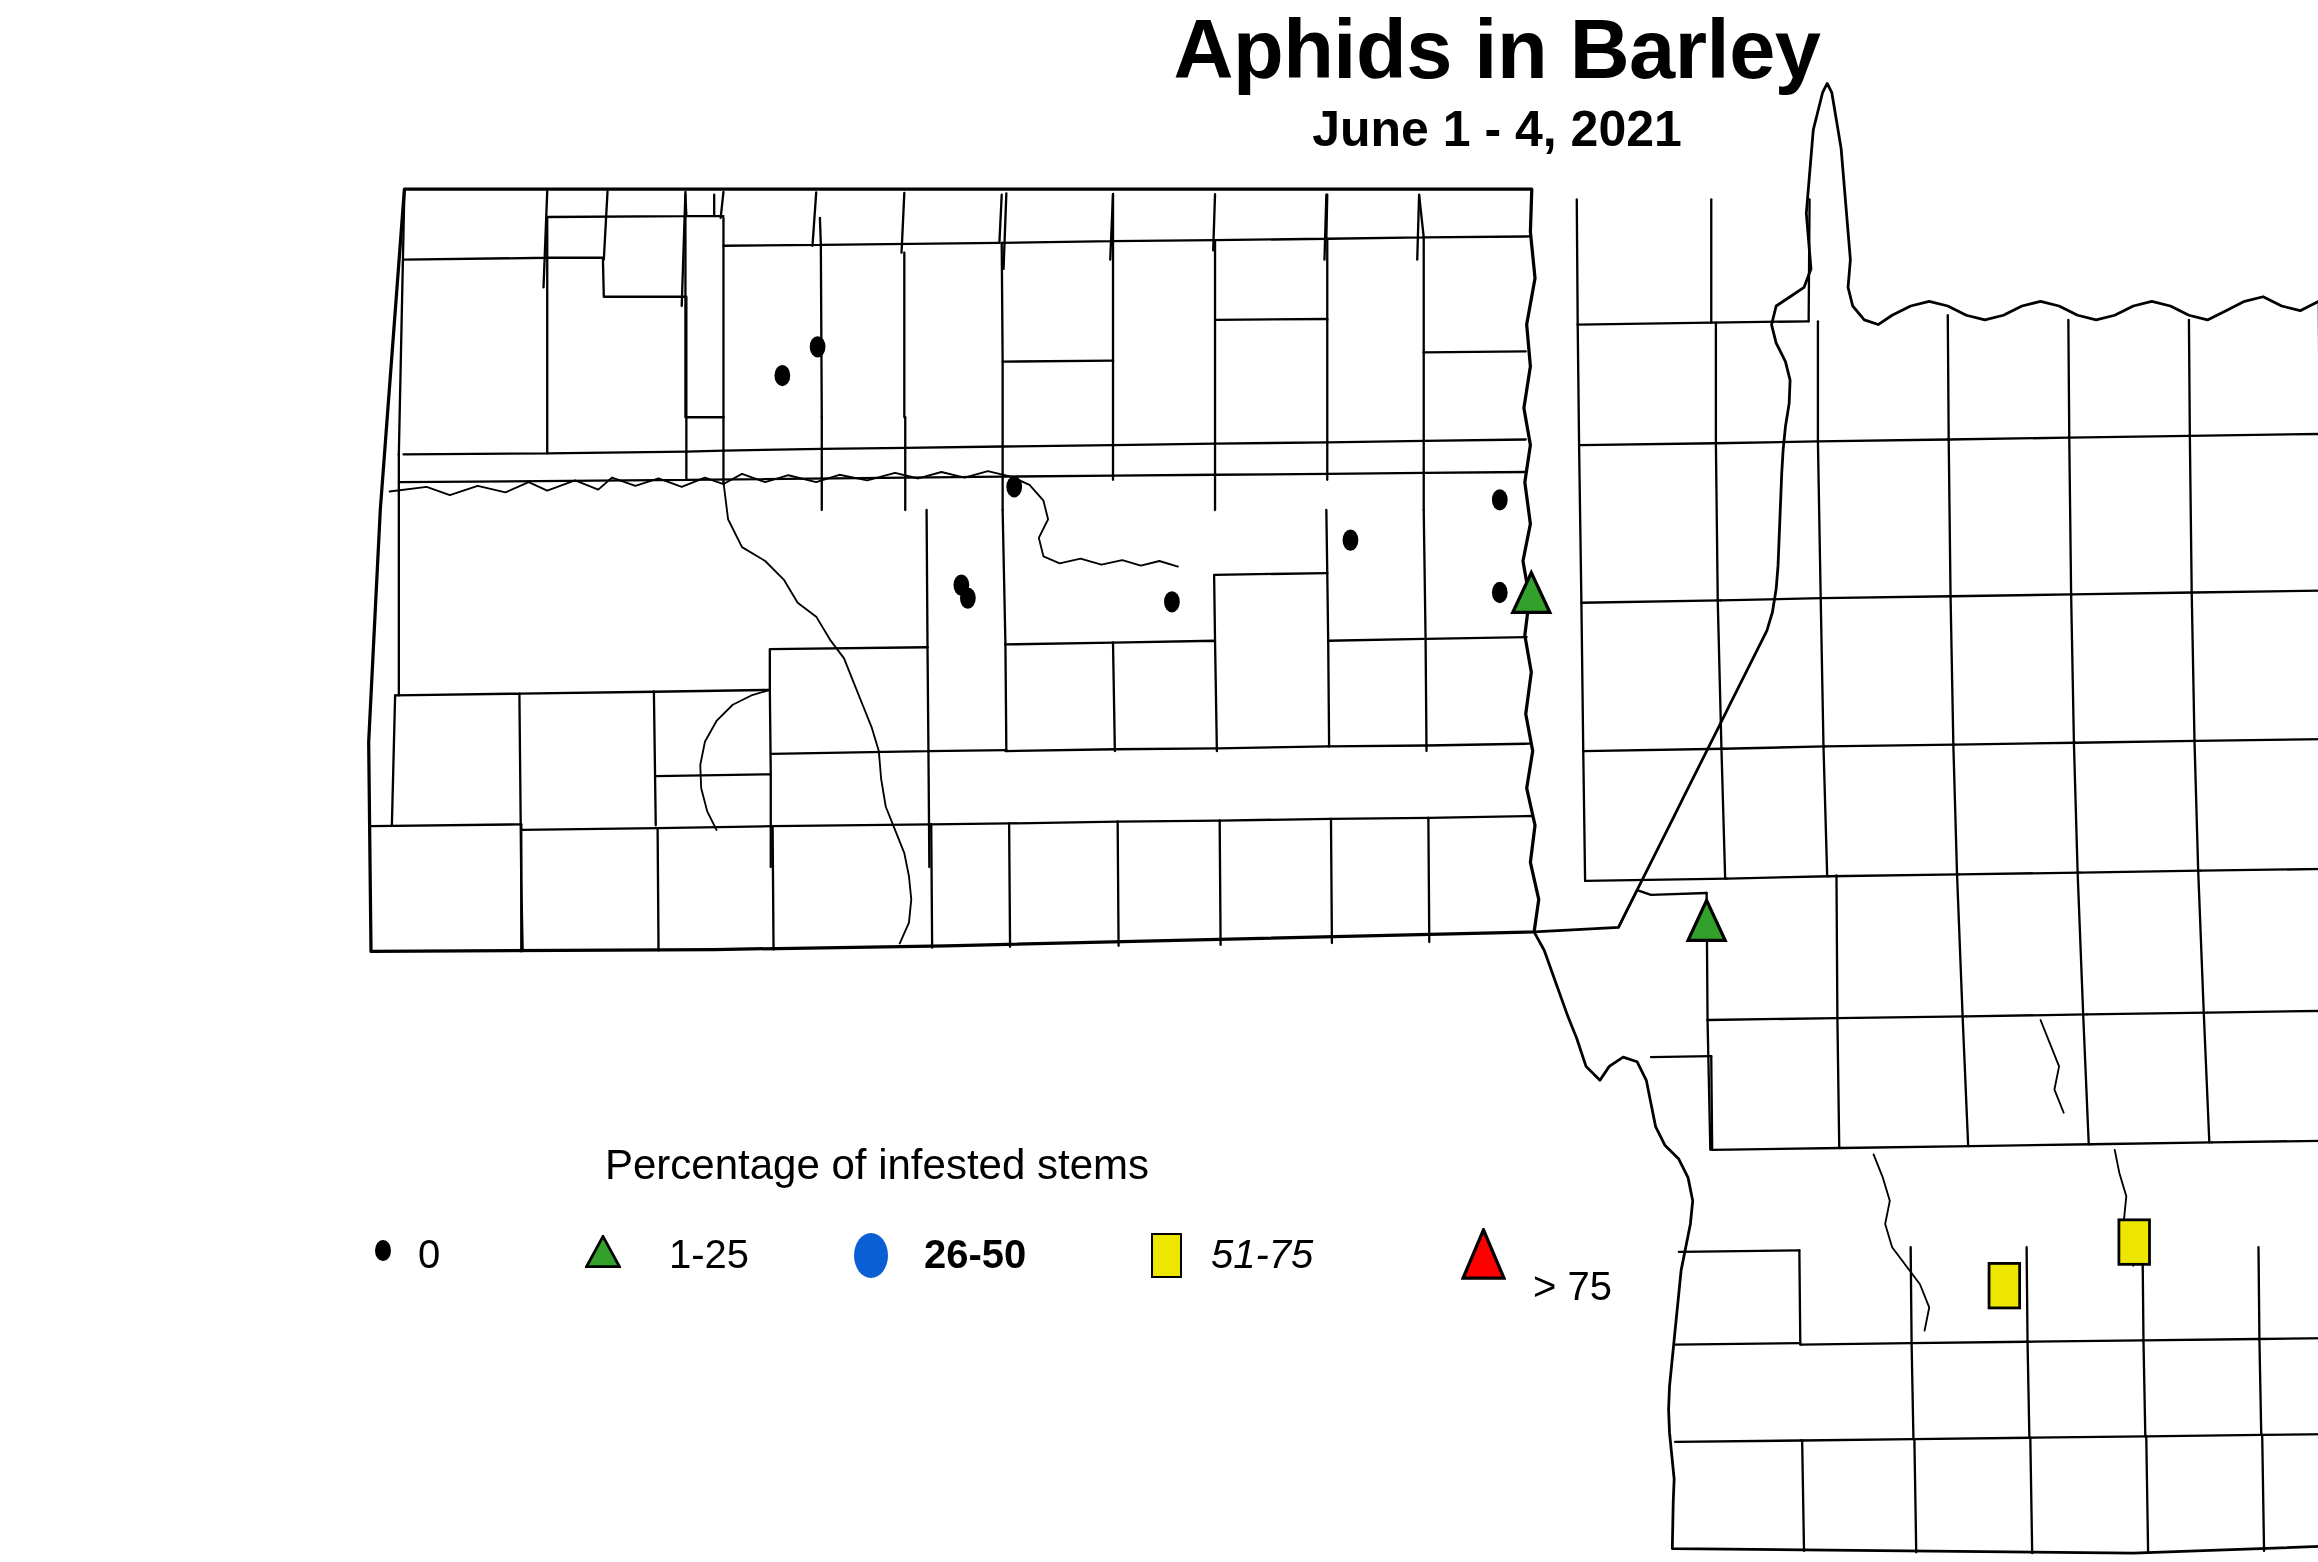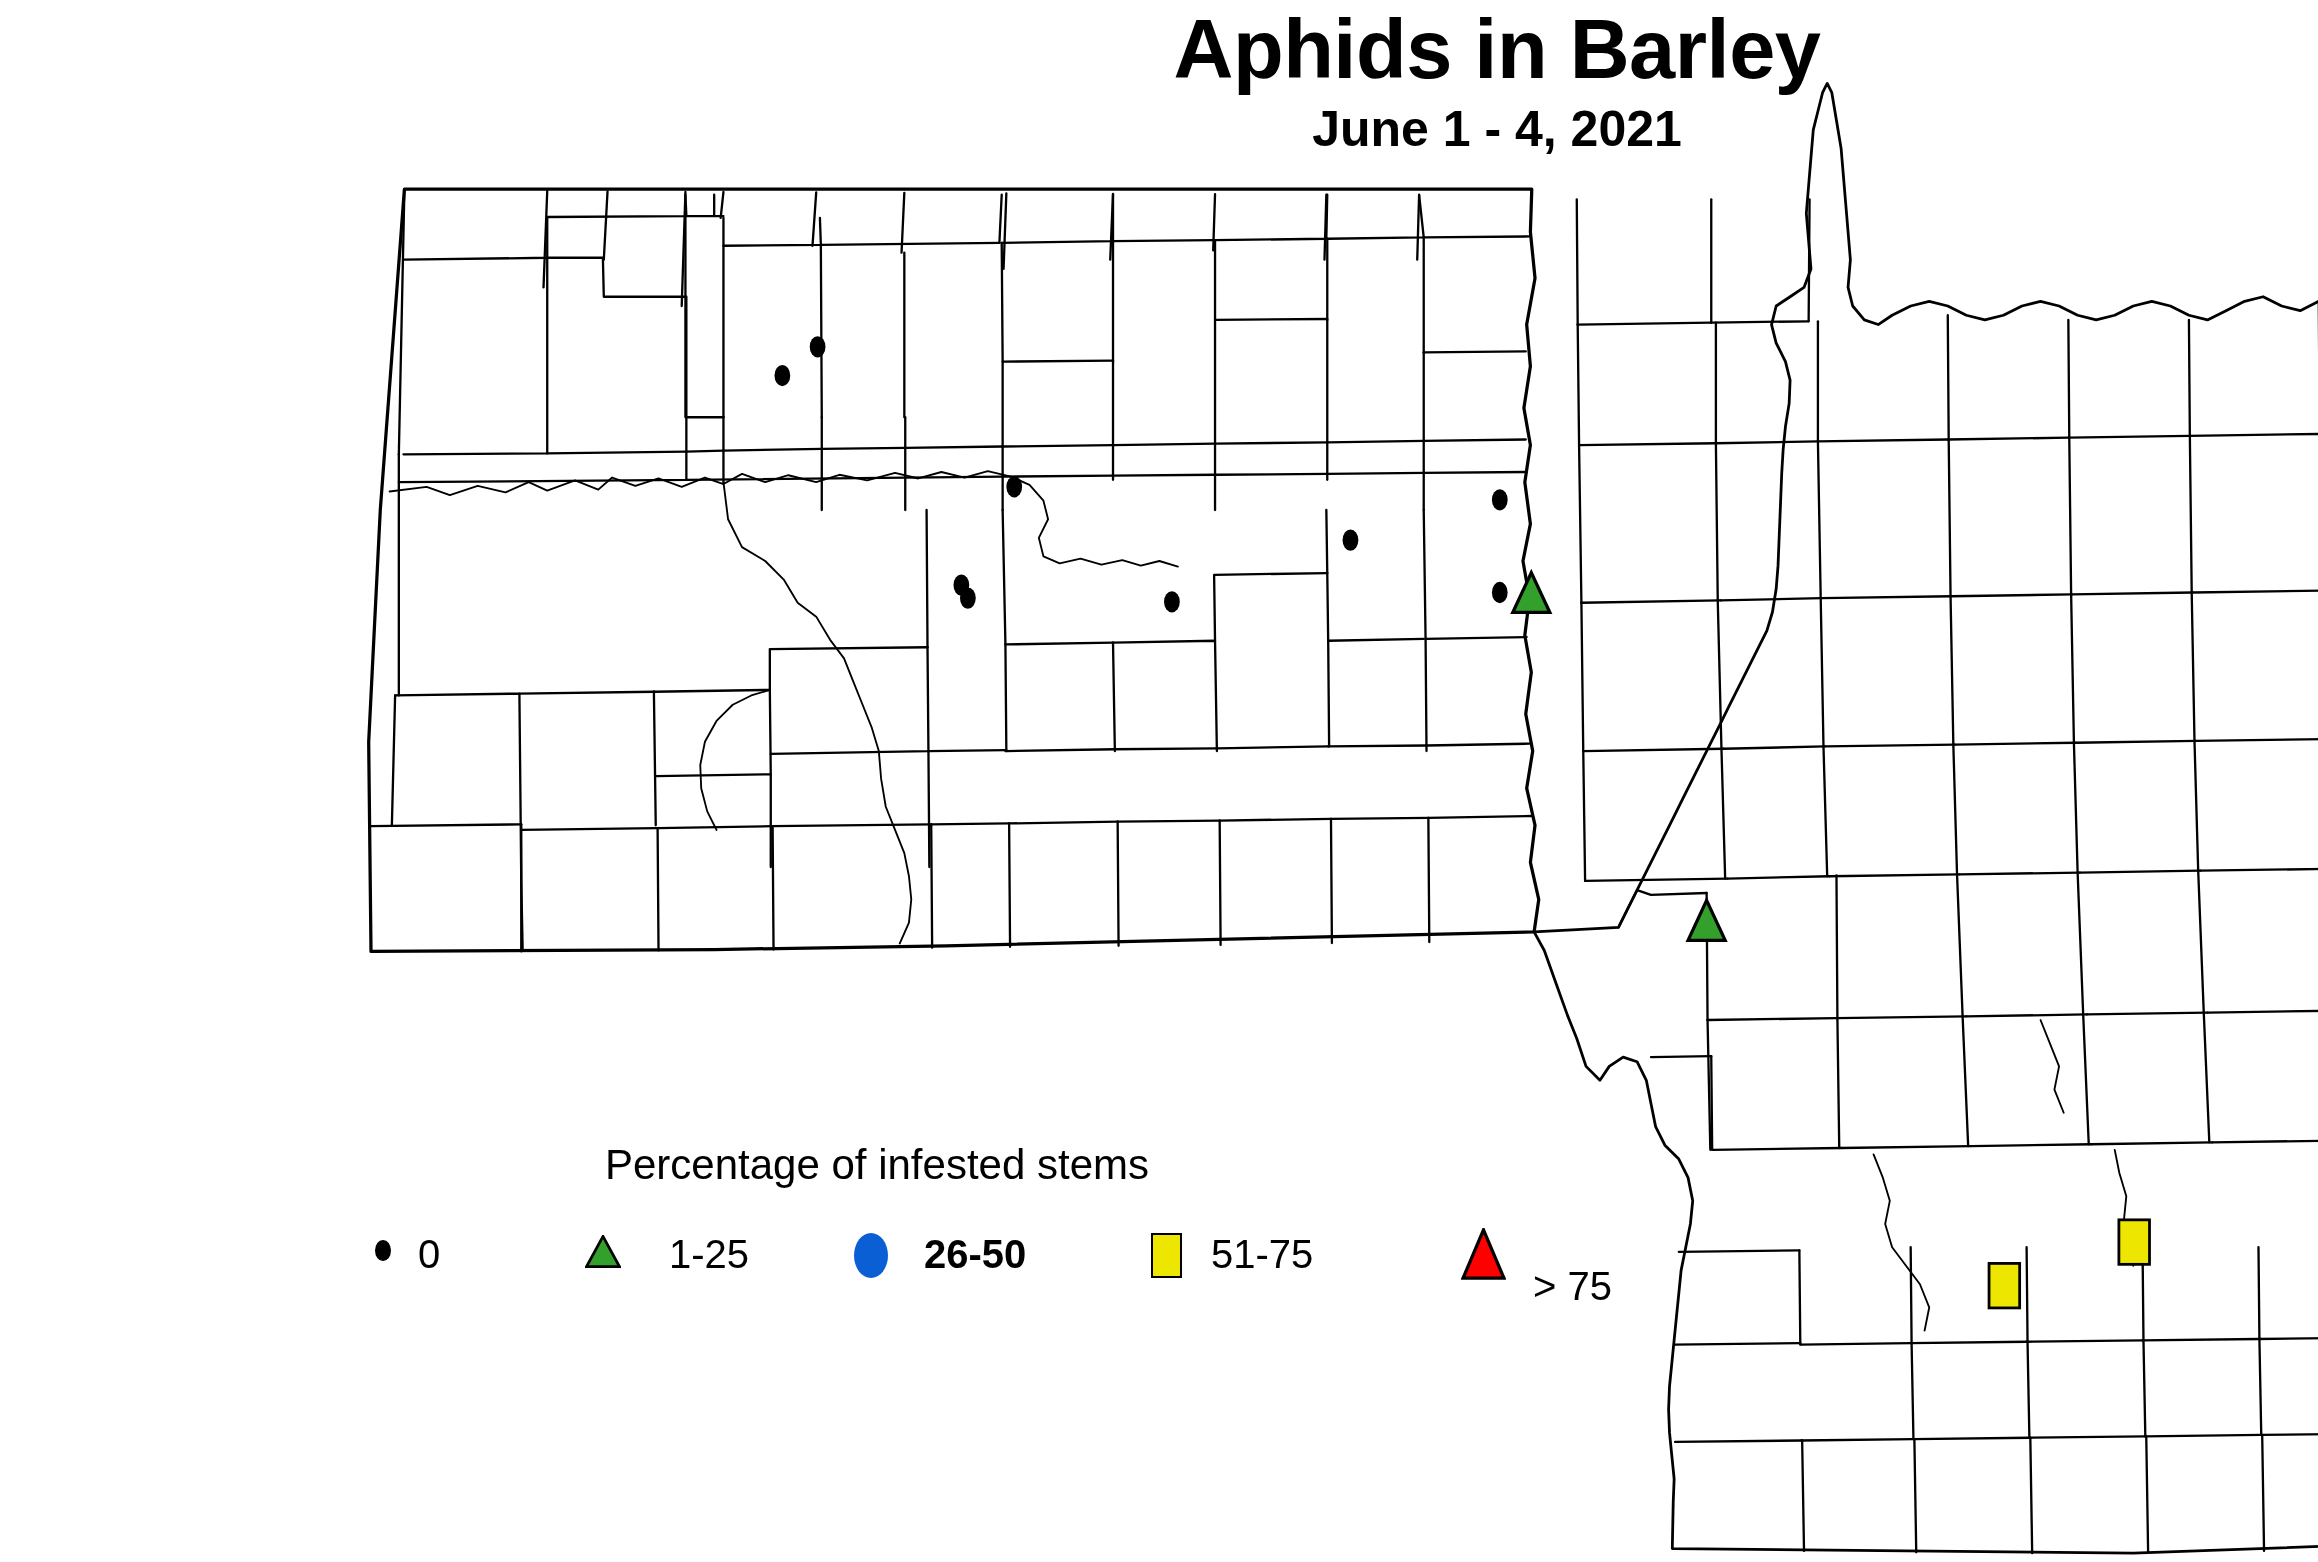"51-75" div.legend-label { font-style: none -> italic }
